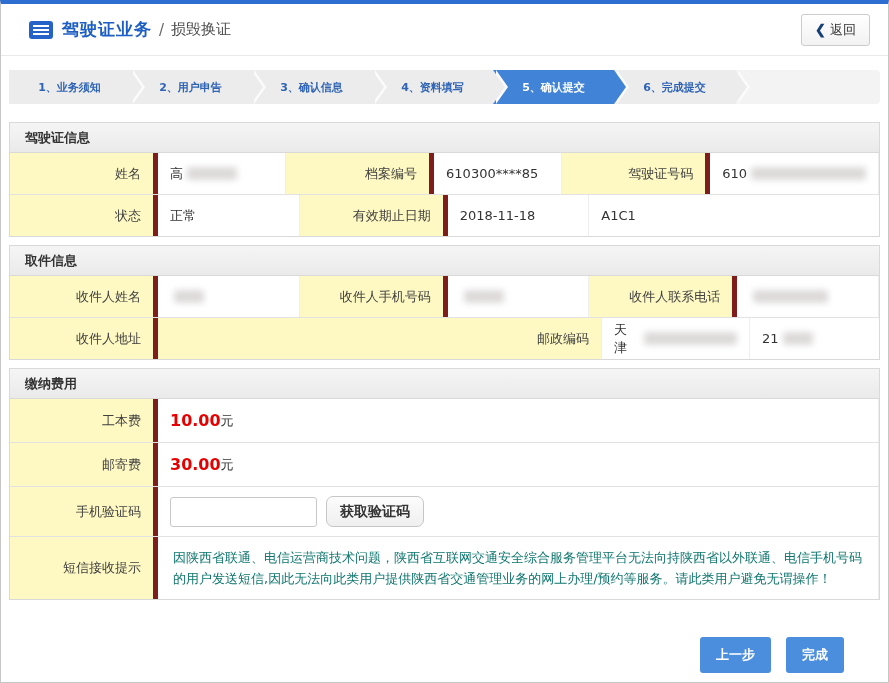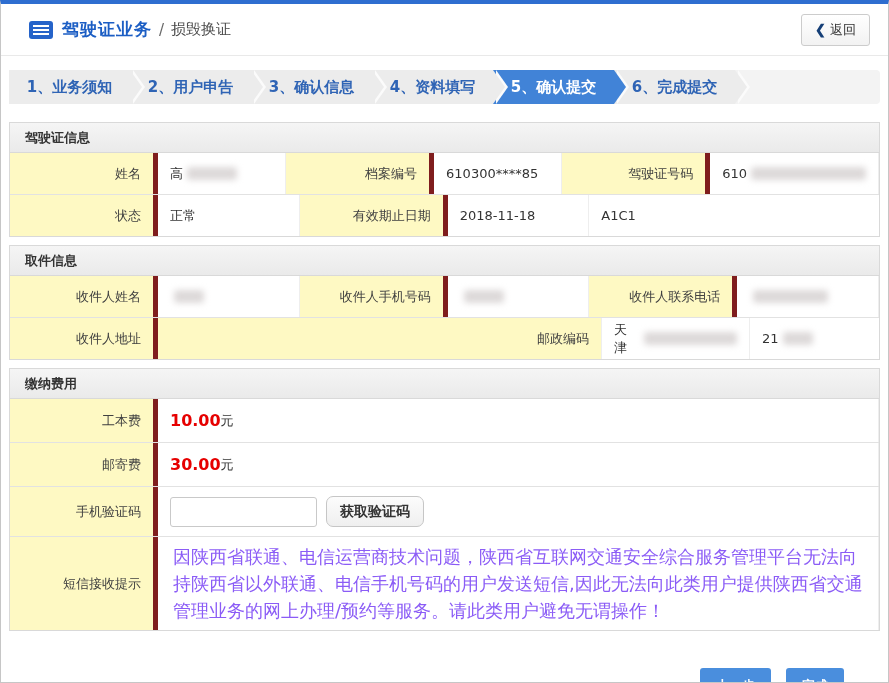"1、业务须知" .step { font-size: 15px -> 11px }
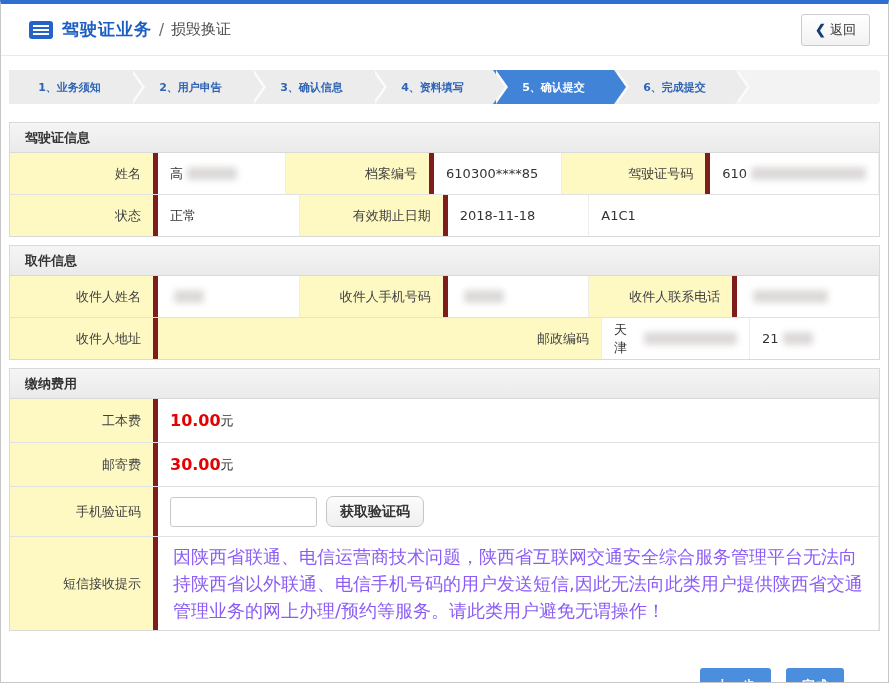"因陕西省联通、电信运营商技术问题，陕西省互联网交通安全综合服务管理平台无法向持陕" .notice-txt { color: #8b5cf6 -> #0f766e; font-size: 18px -> 13px; line-height: 27px -> 21px }
